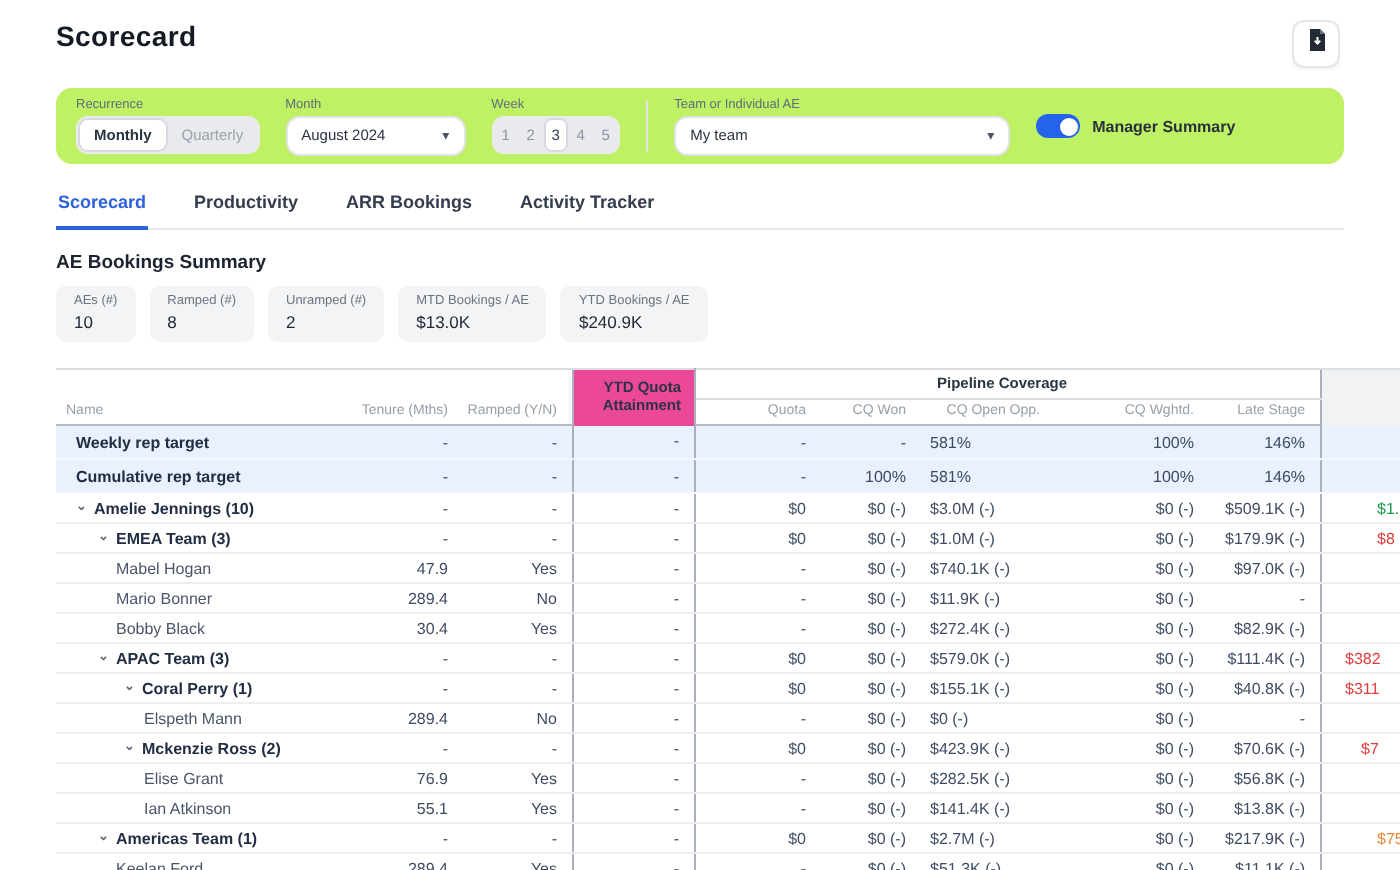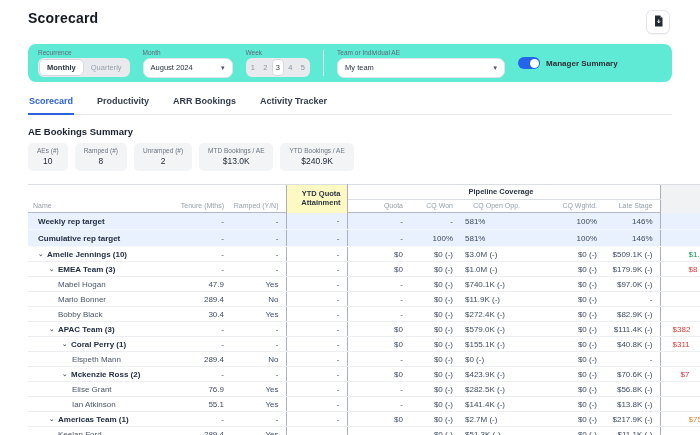"Monthly" .filterbar { background: #5eead4 -> #bef264 }
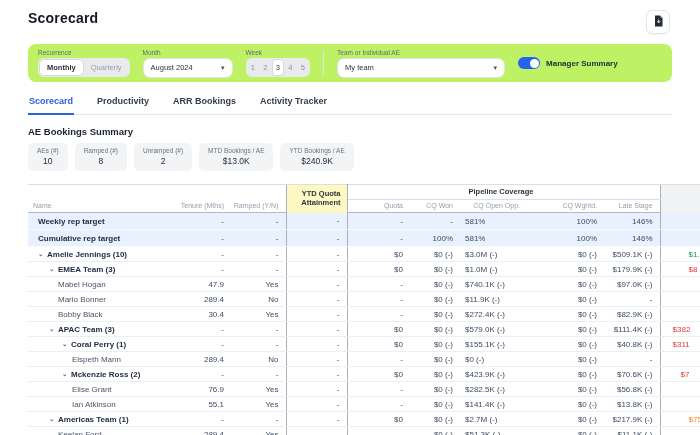"10" .card { text-align: center -> none }
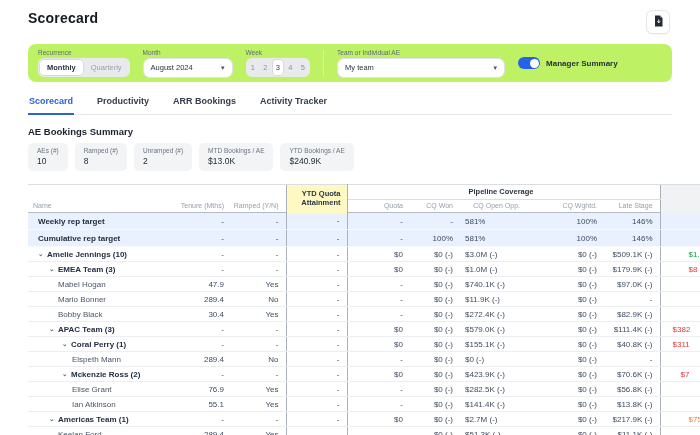"YTD Quota Attainment" th.ytd-h { background: #fef9c3 -> #ec4899 }
